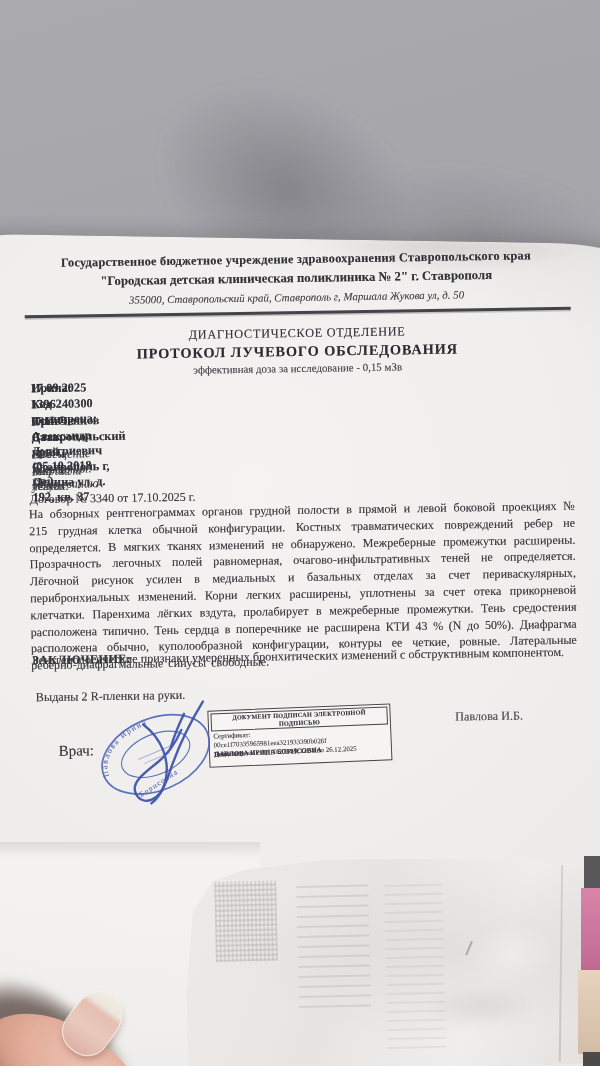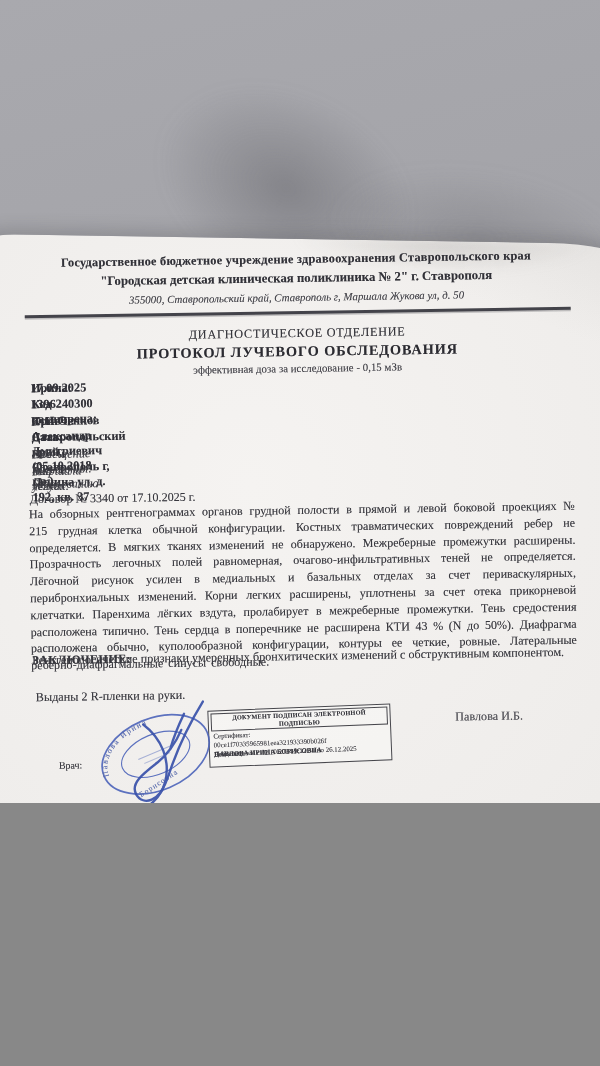"Государственное бюджетное учреждение" .scene { height: 803px -> 1066px }
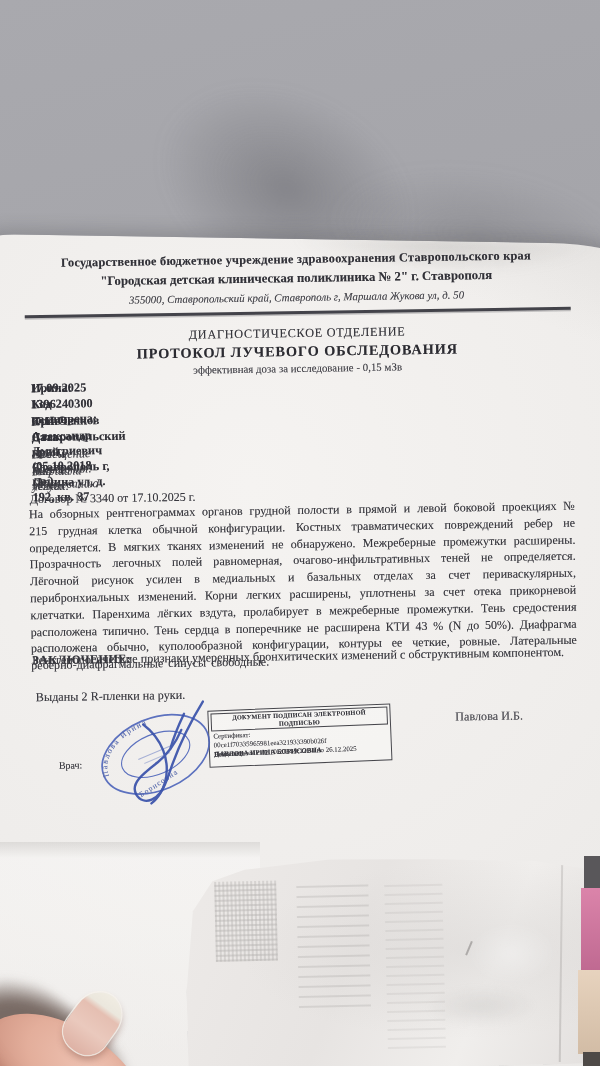"Врач:" .vrach { font-size: 10px -> 15px; top: 756px -> 739px }
